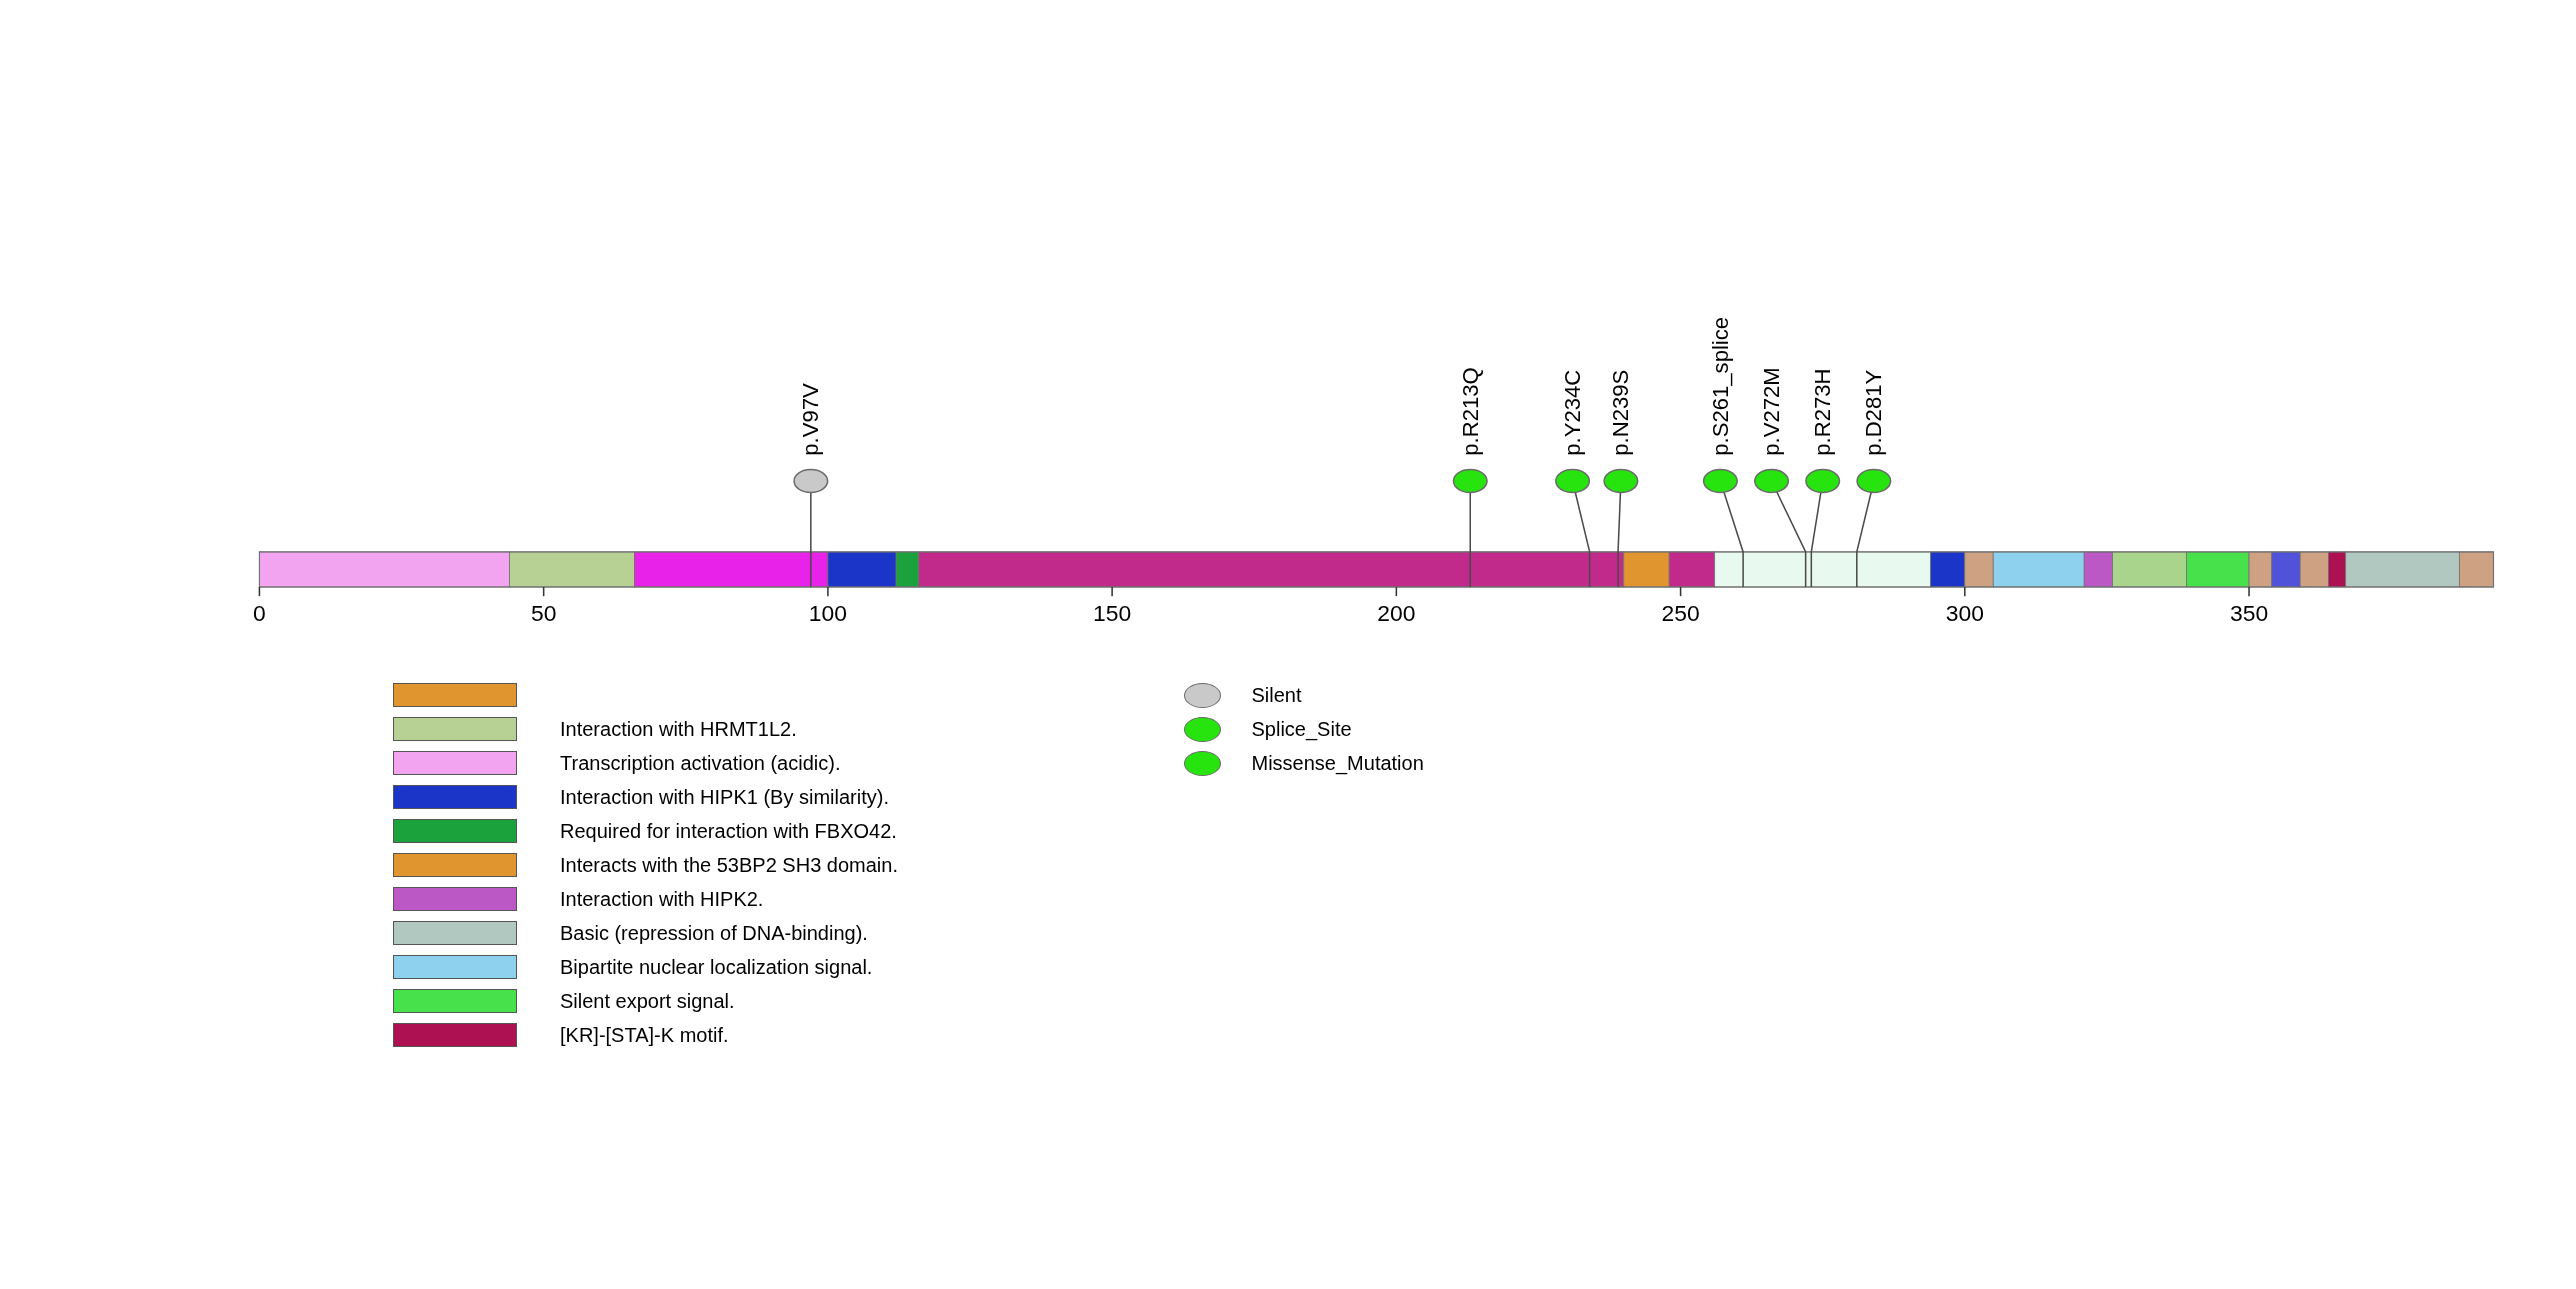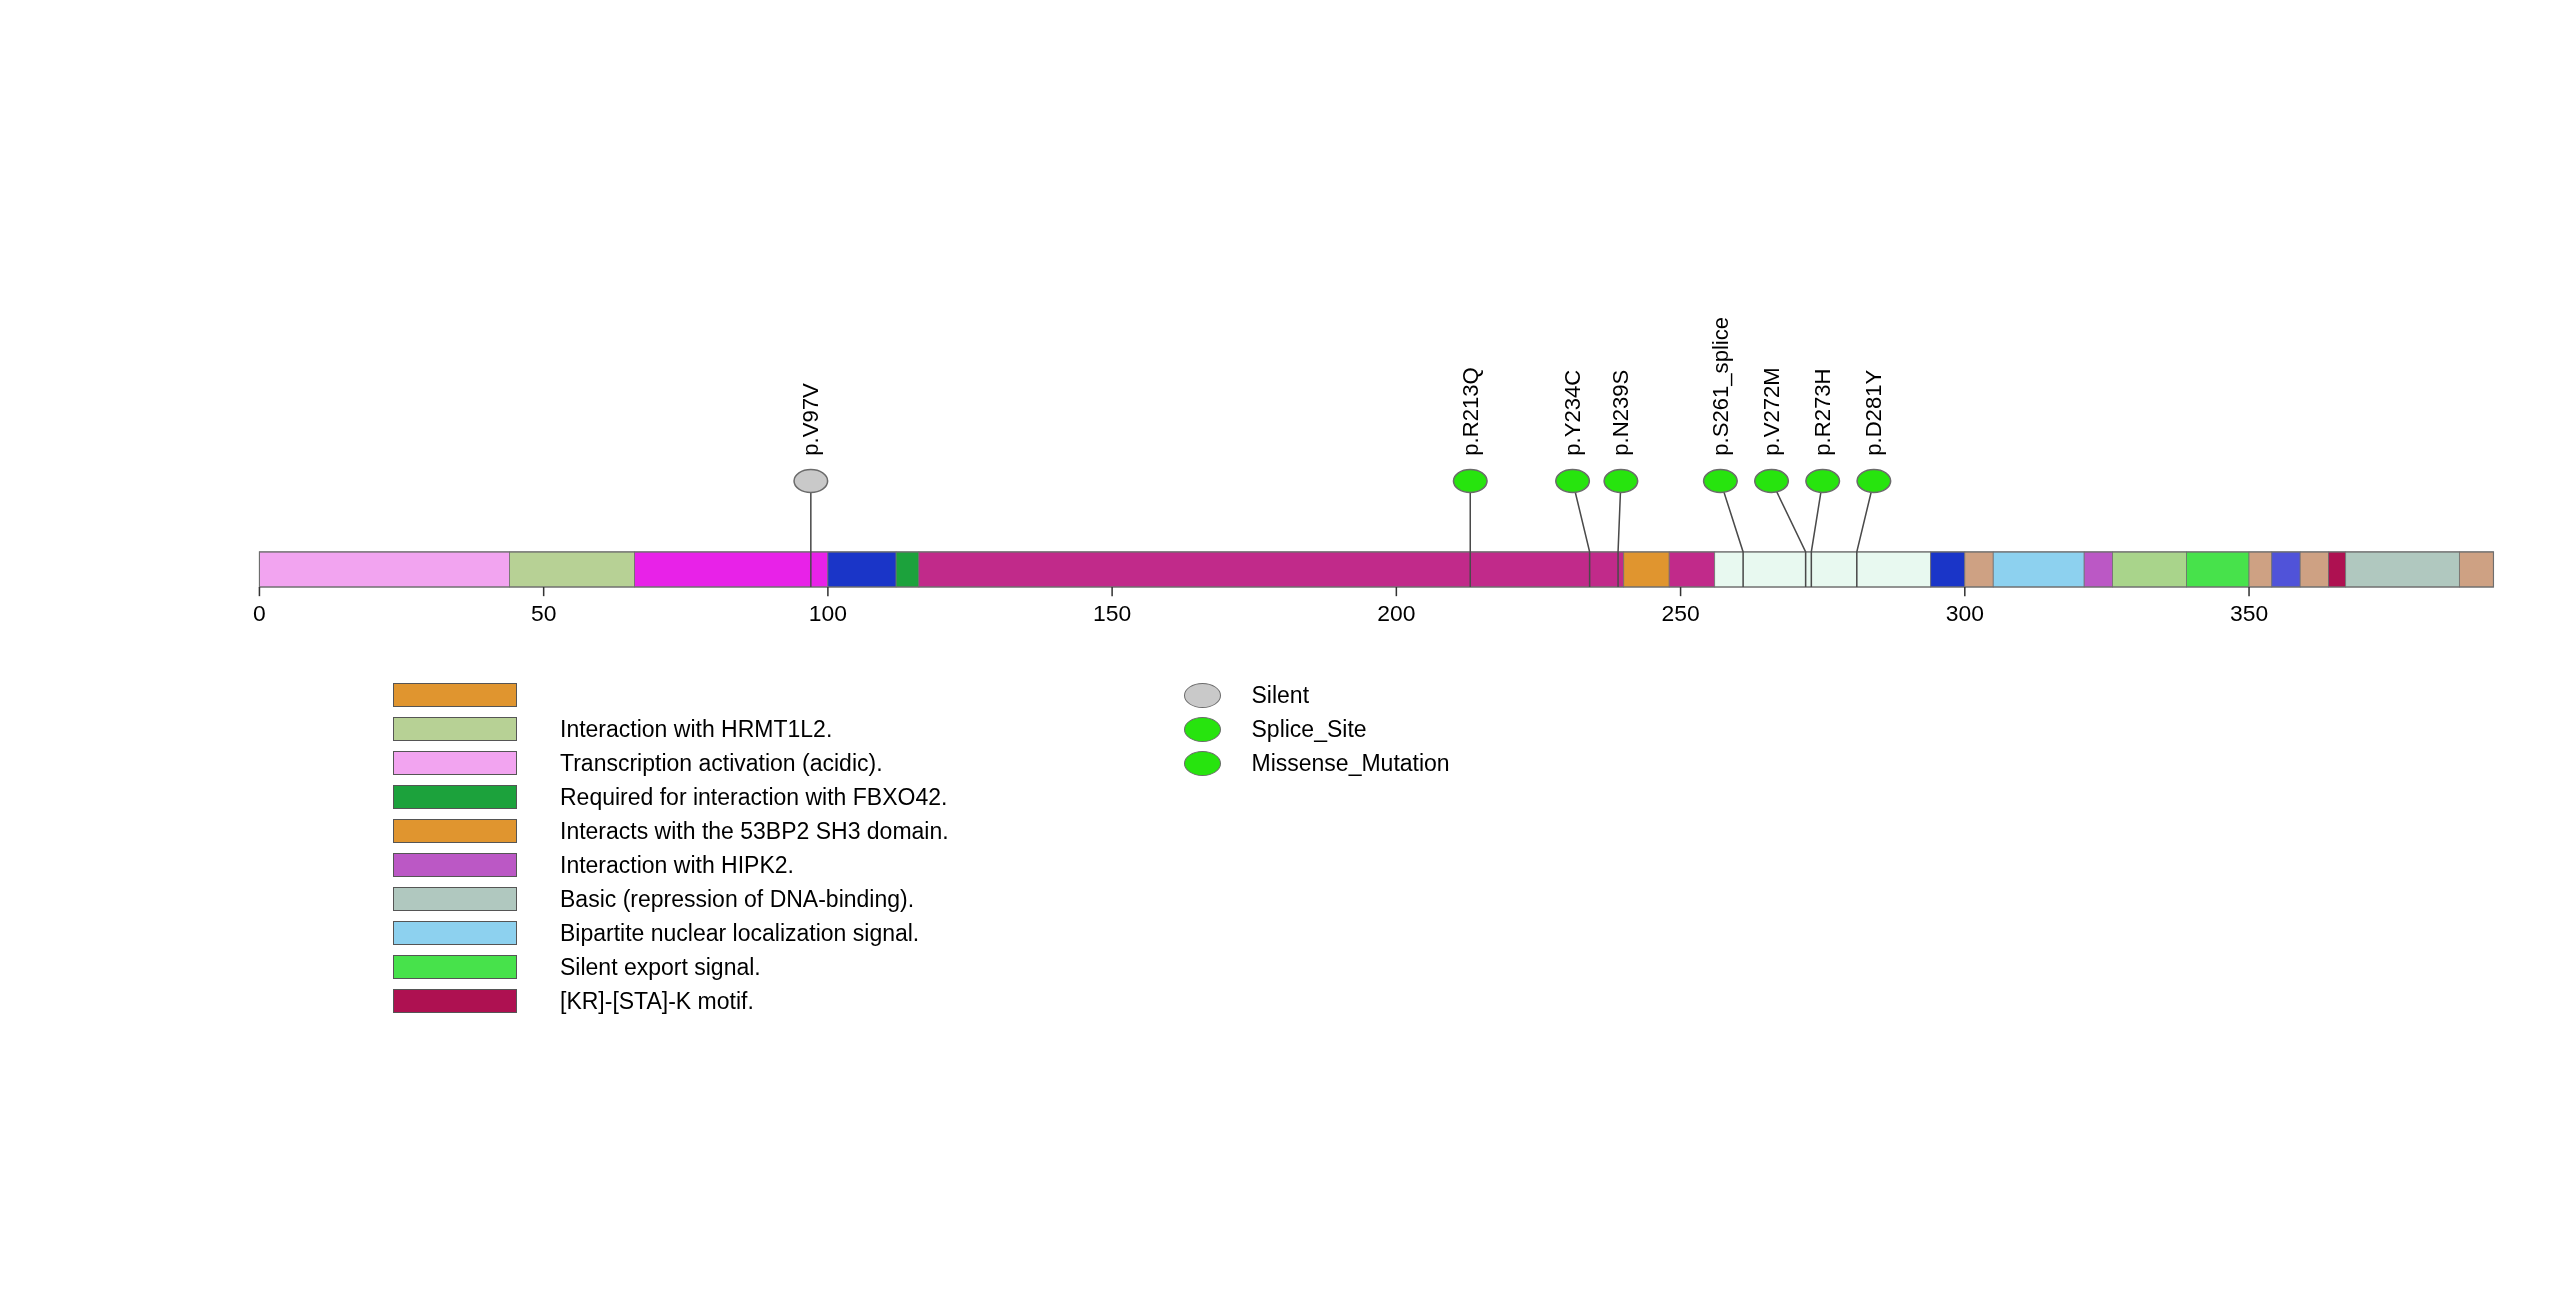"Silent" .legend-label { font-size: 23px -> 20px }
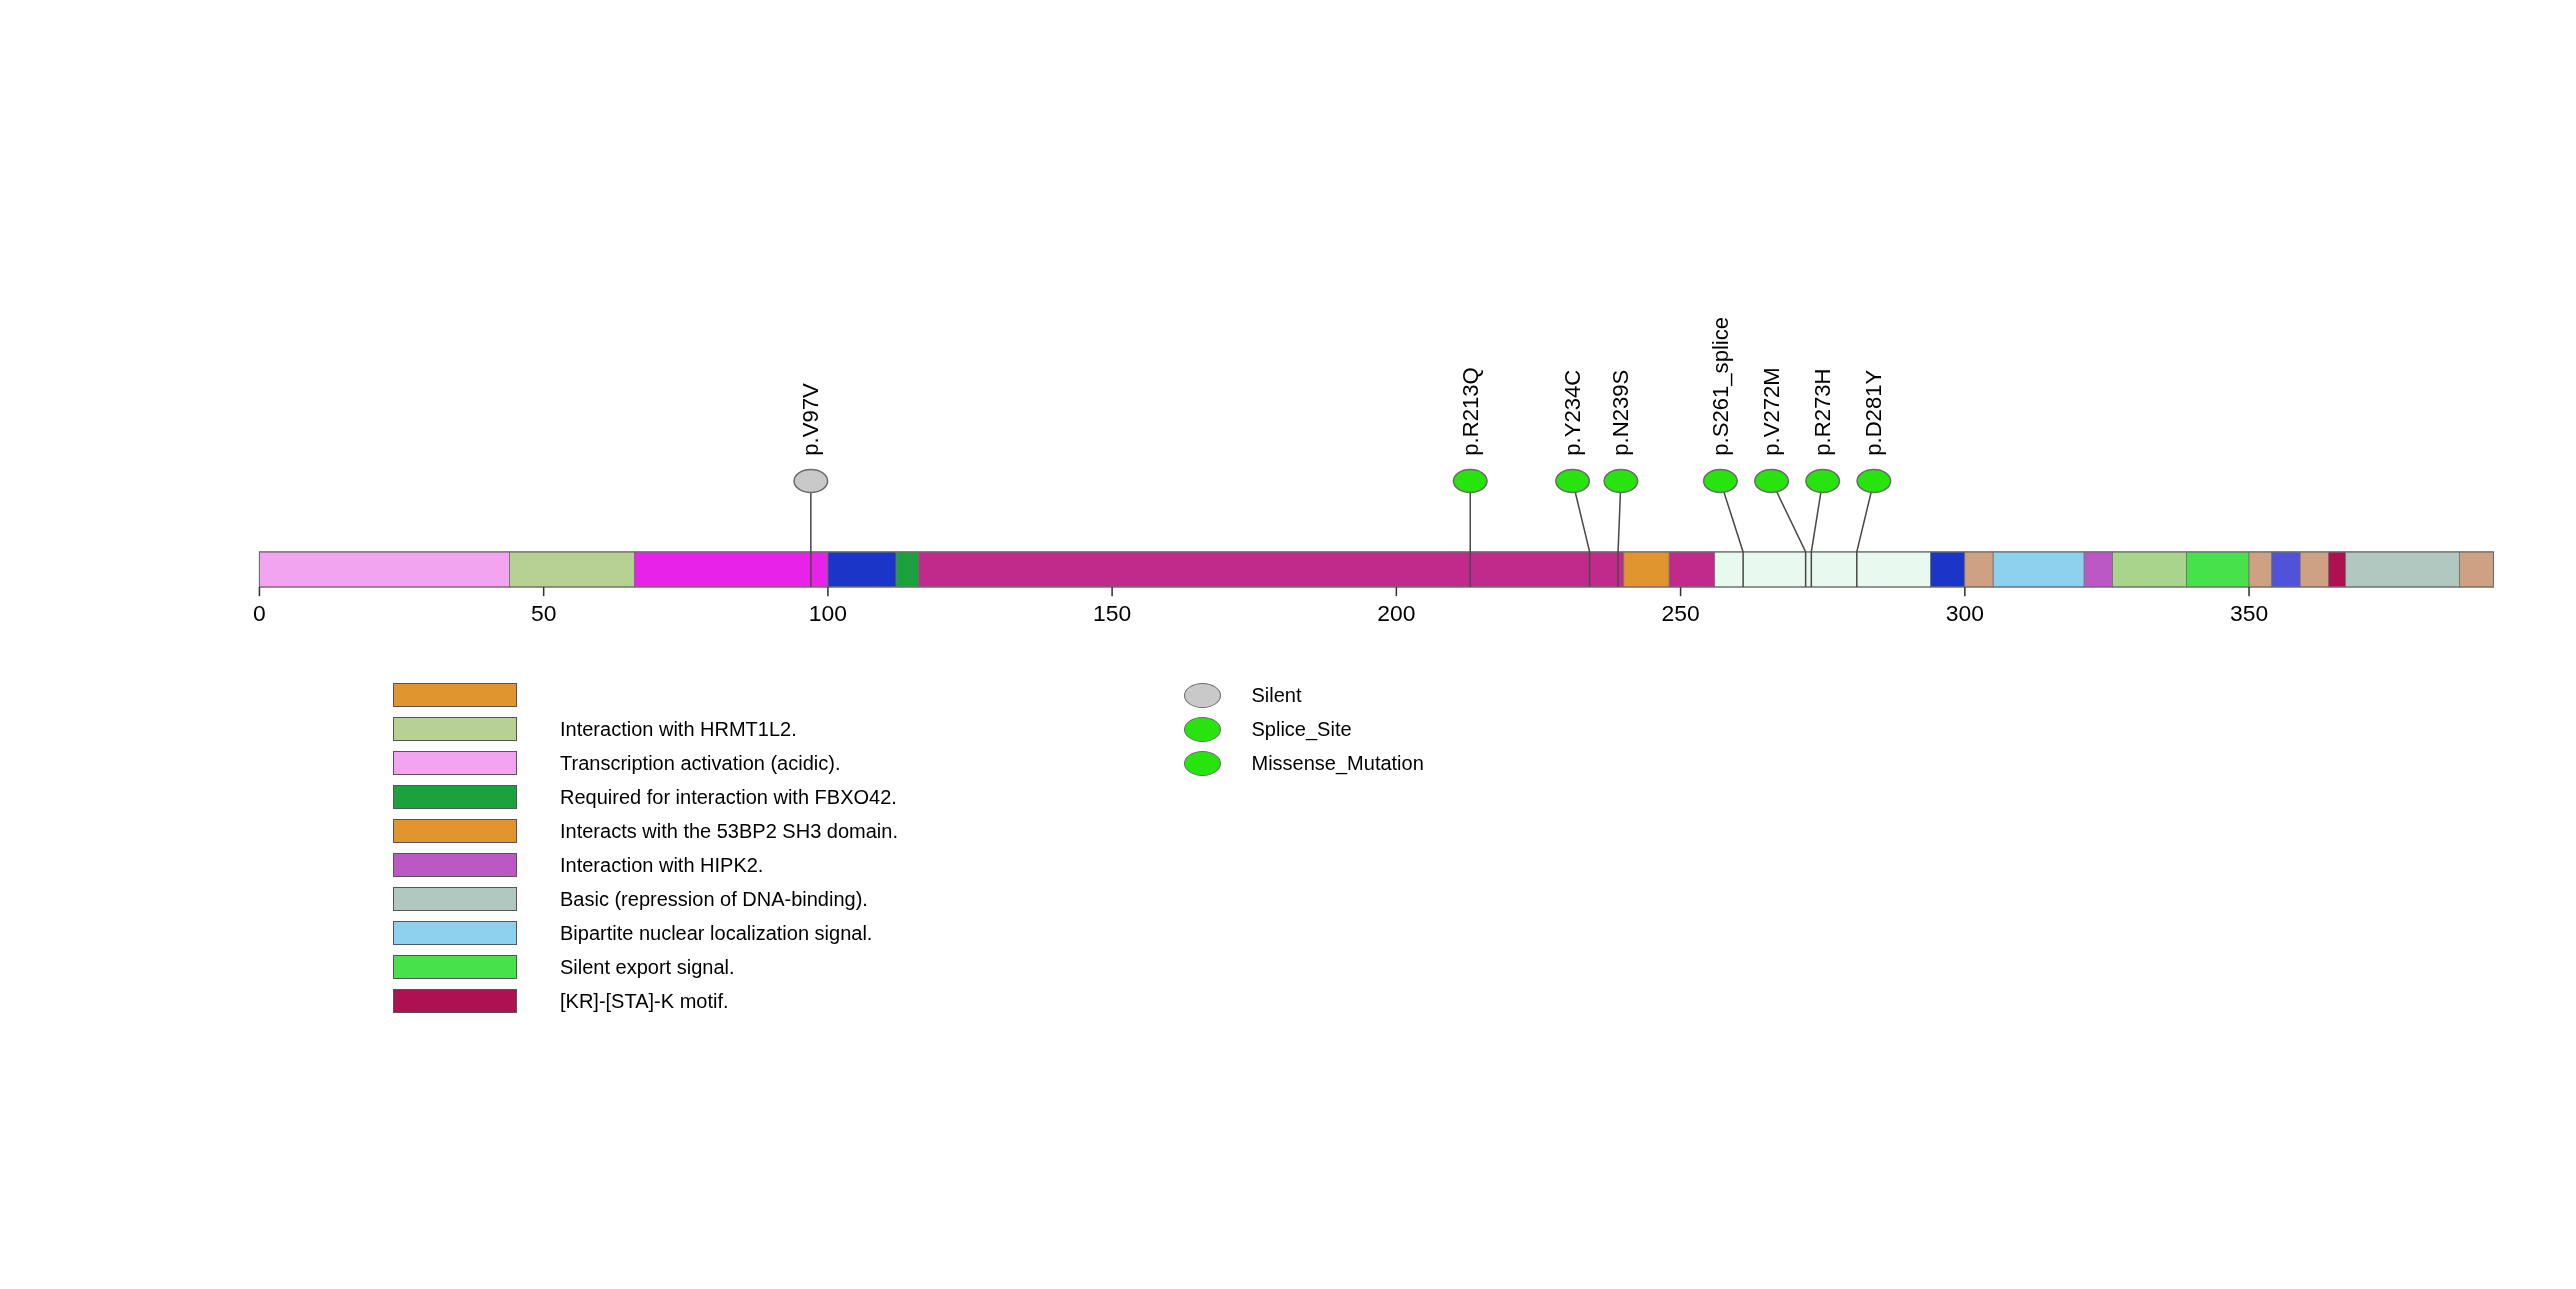"Interaction with HIPK1 (By similarity)." div.legend-row { html: none -> <div> <span></span> <span>Interaction with HIPK1 (By similarity).</span> </div> }
